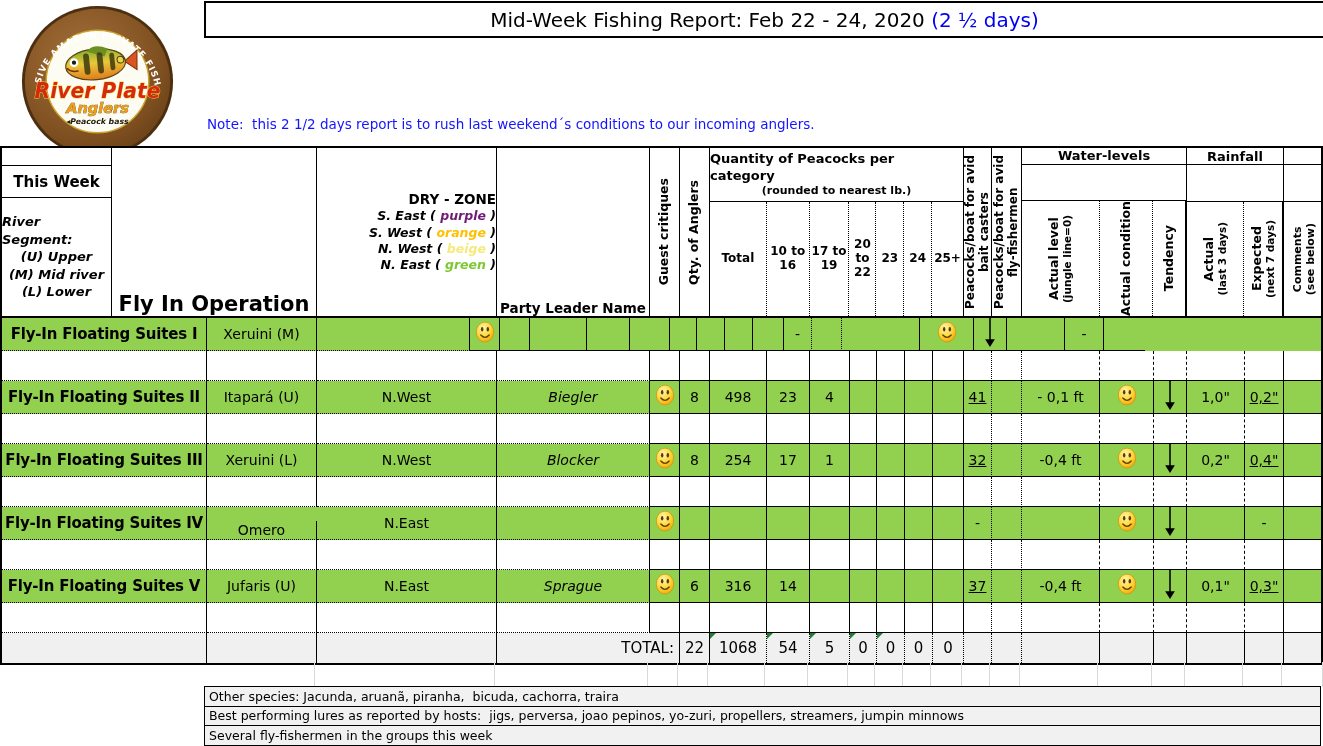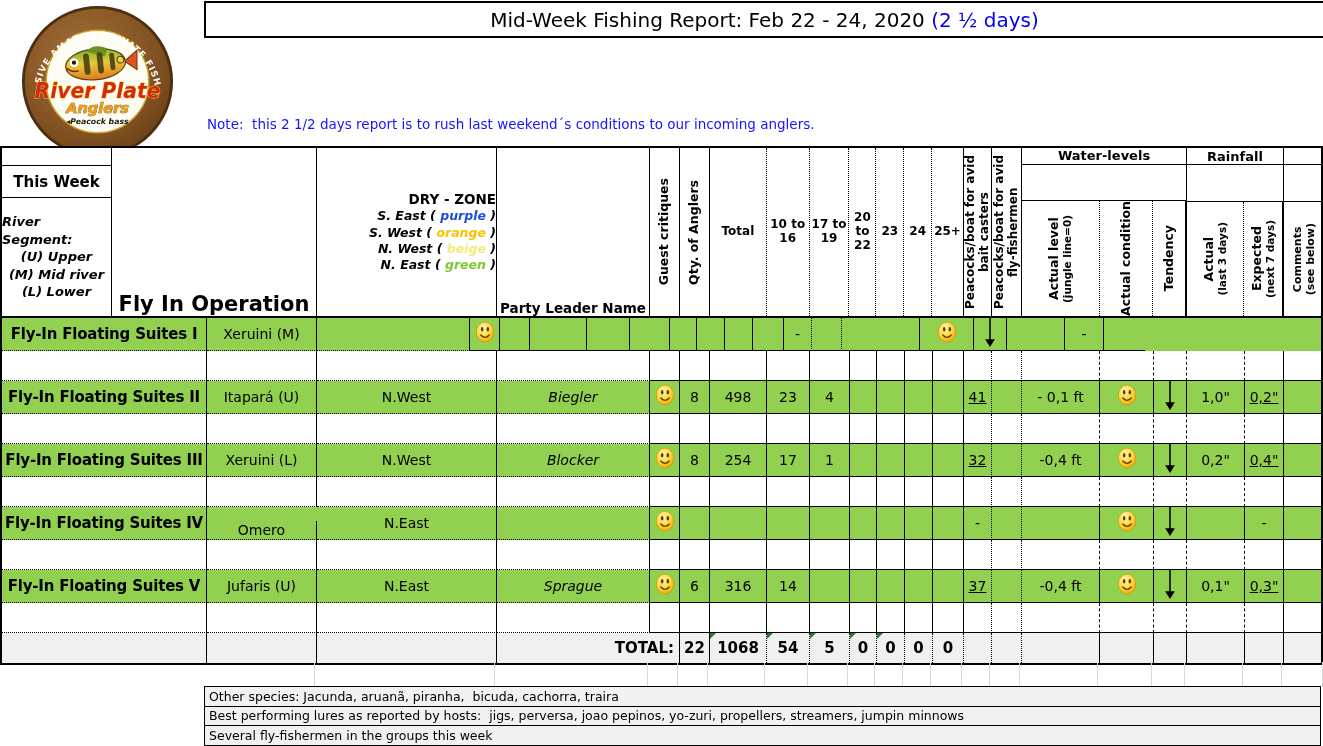"Quantity of Peacocks per category" div { html: none -> <div> <span>Quantity of Peacocks per category</span> <span>(rounded to nearest lb.)</span> </div> }
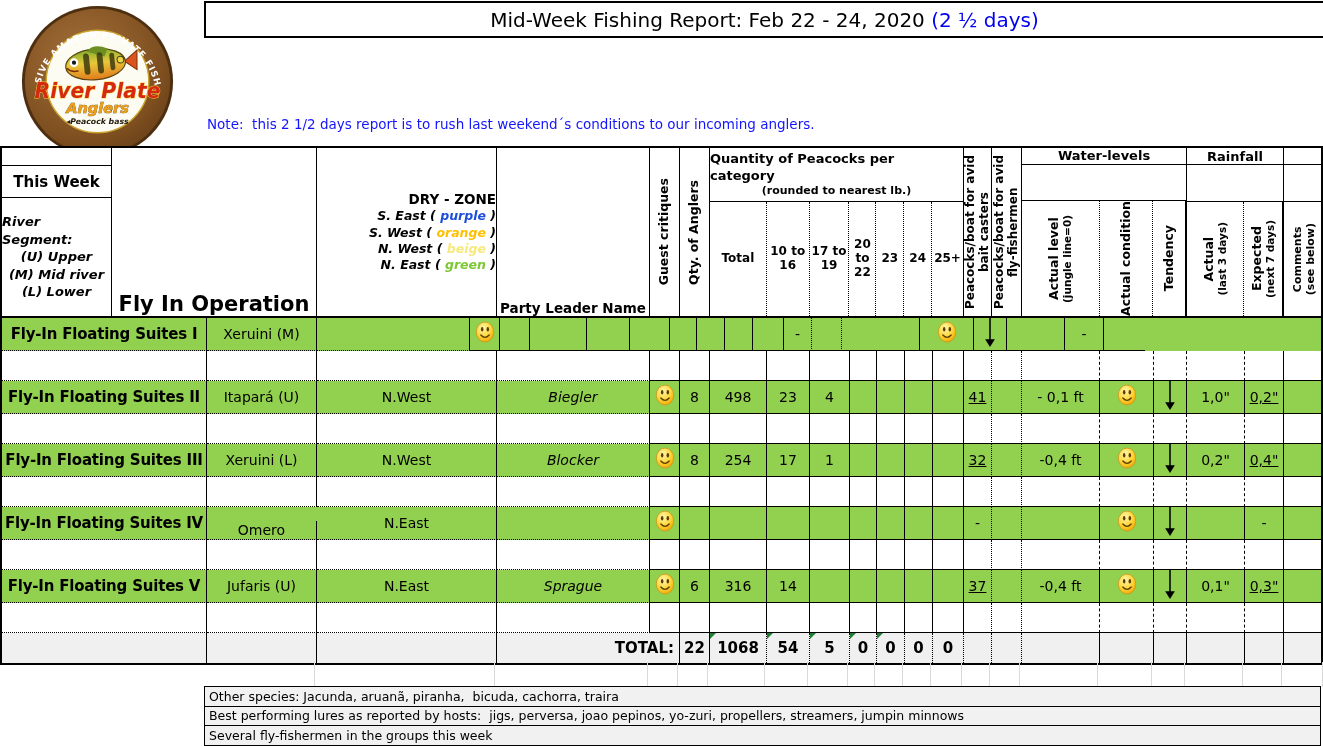"purple" span { color: #1d4ed8 -> #701a75 }
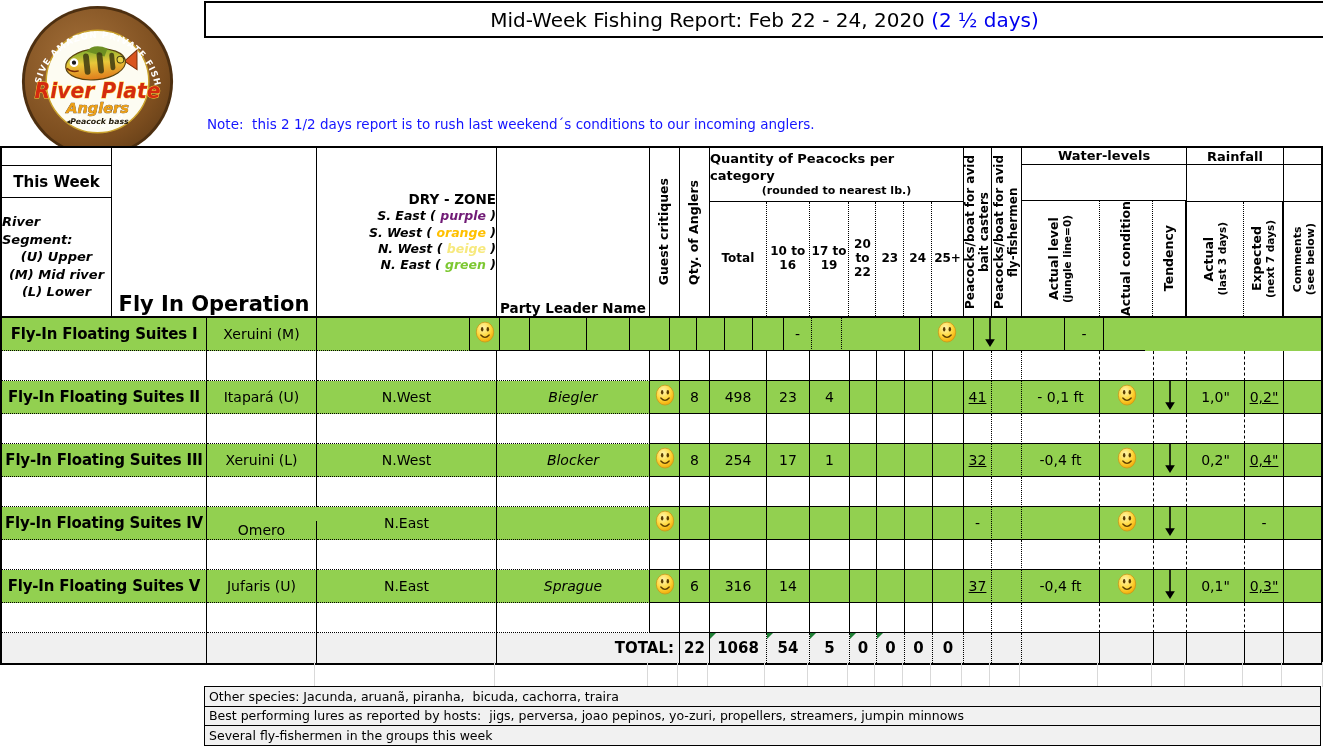"TOTAL:" .totalrow .cell { font-weight: bold -> normal }
